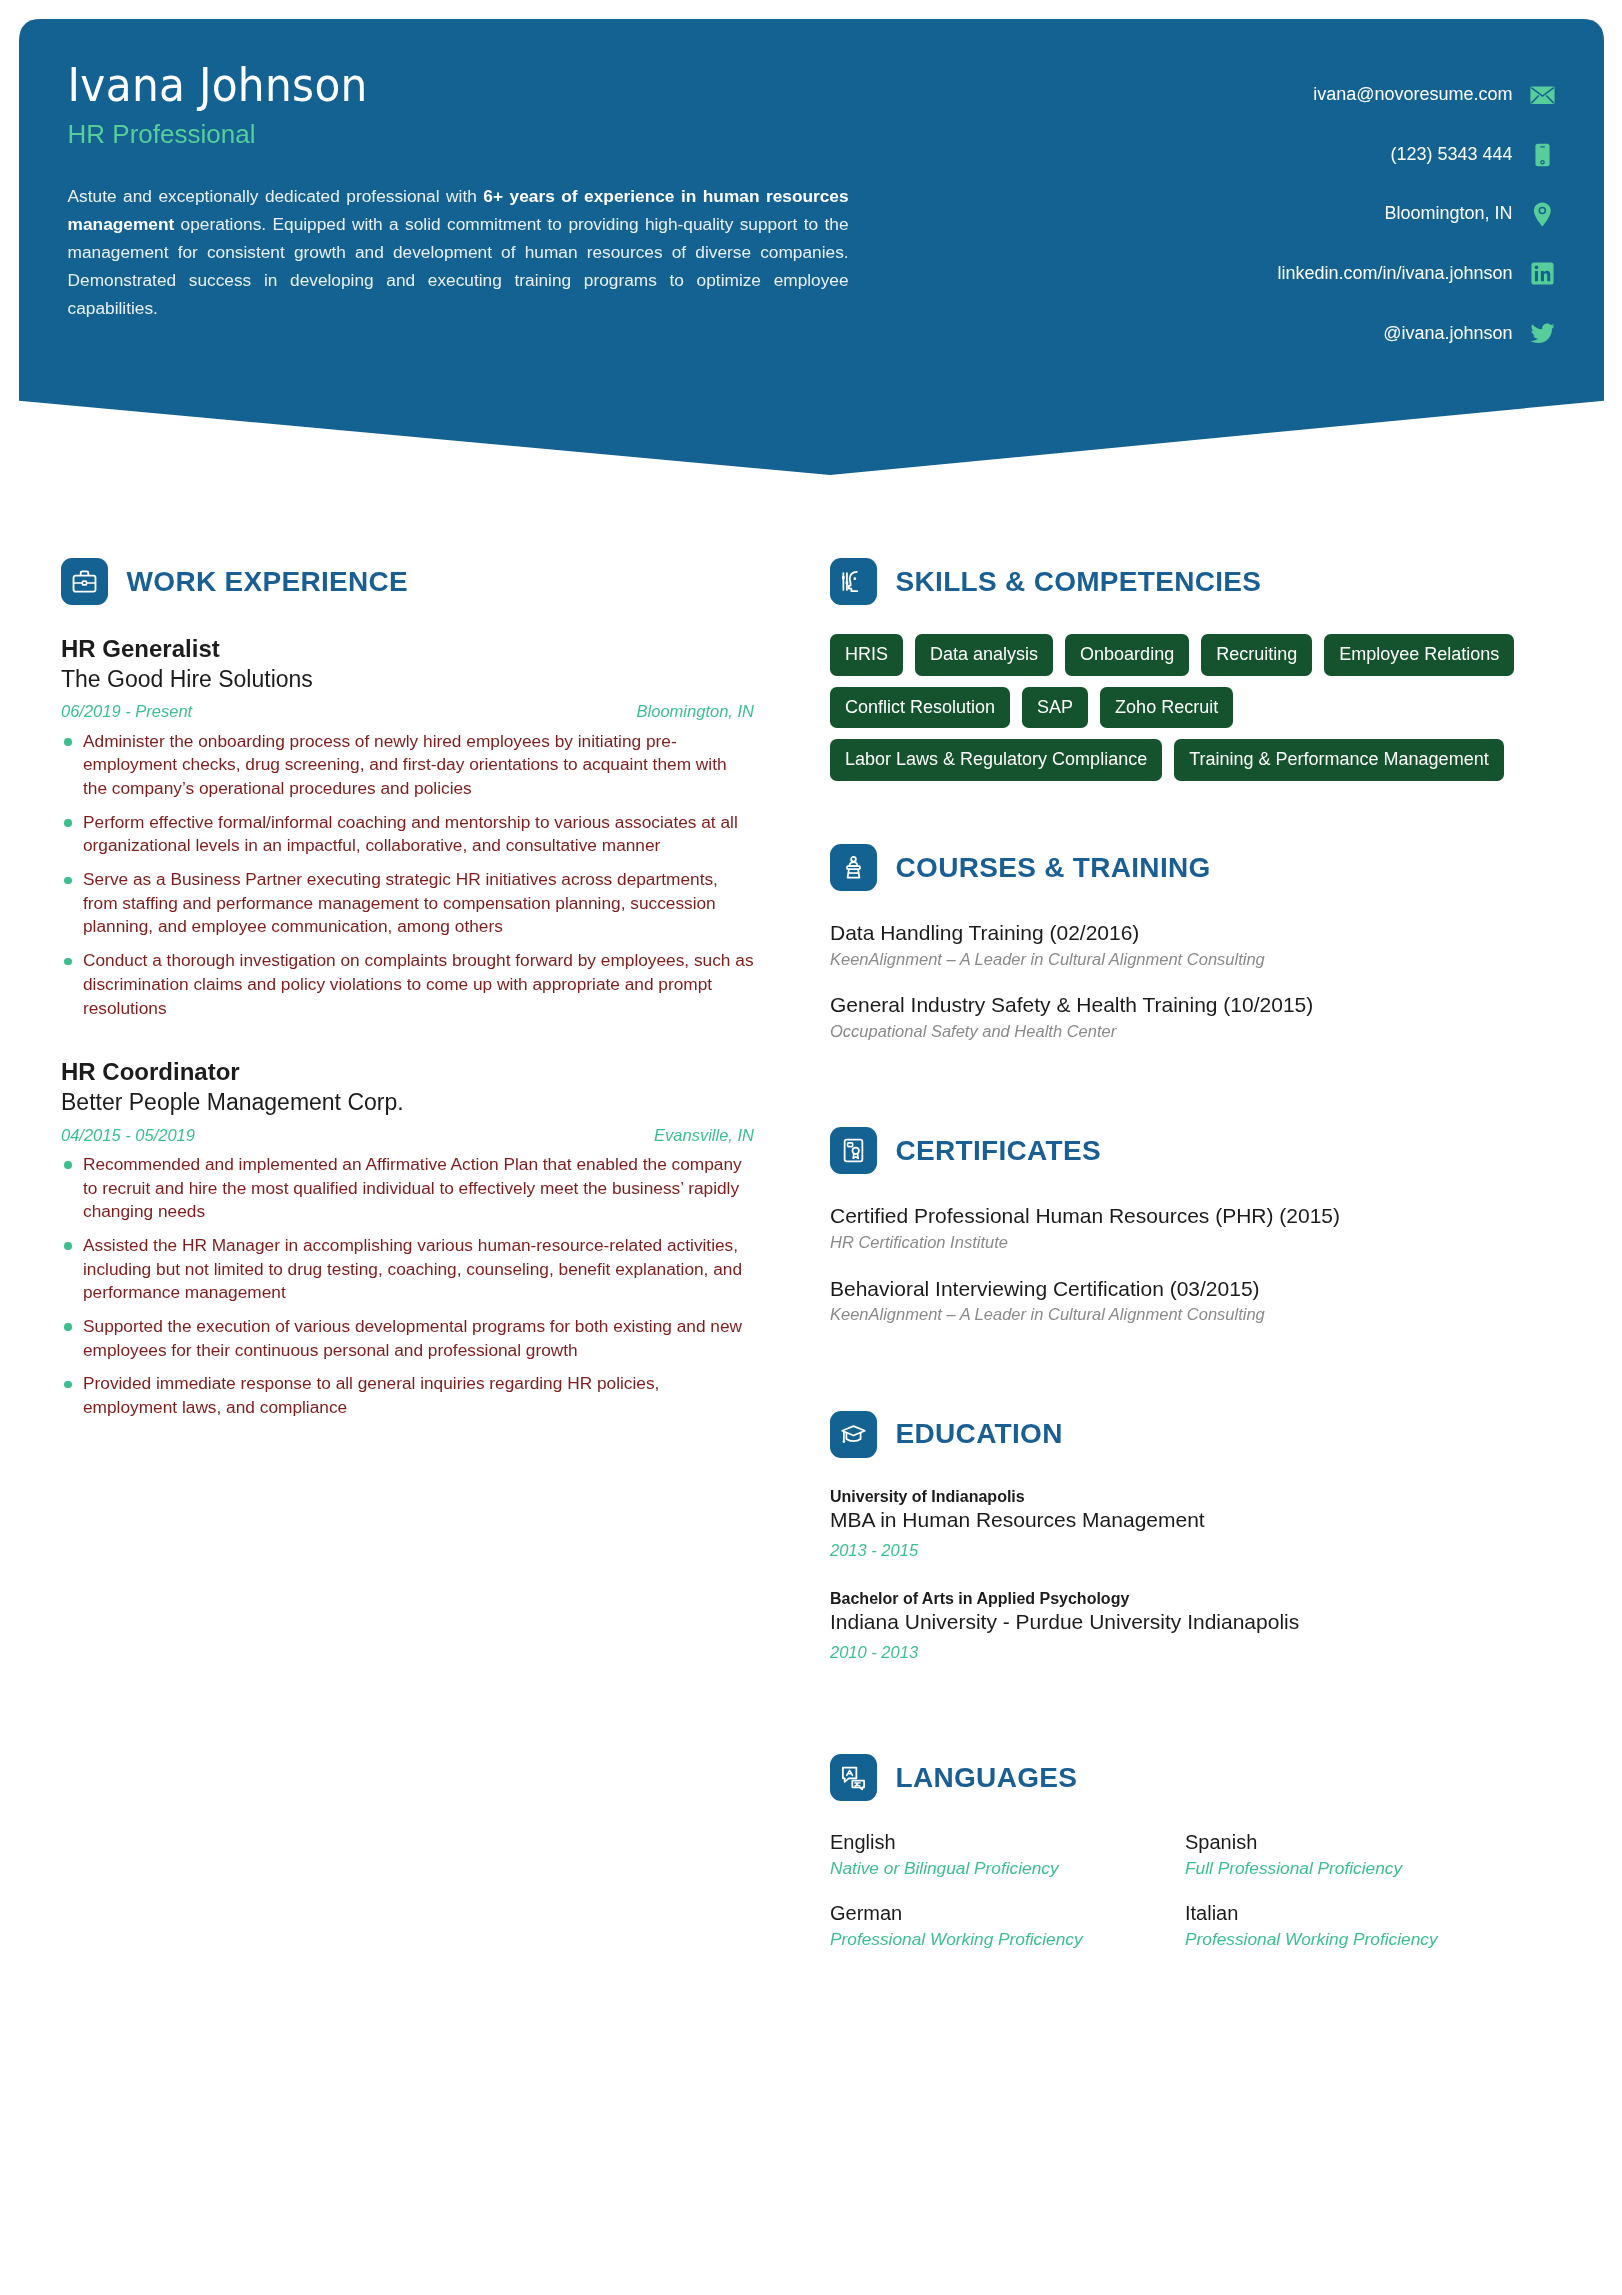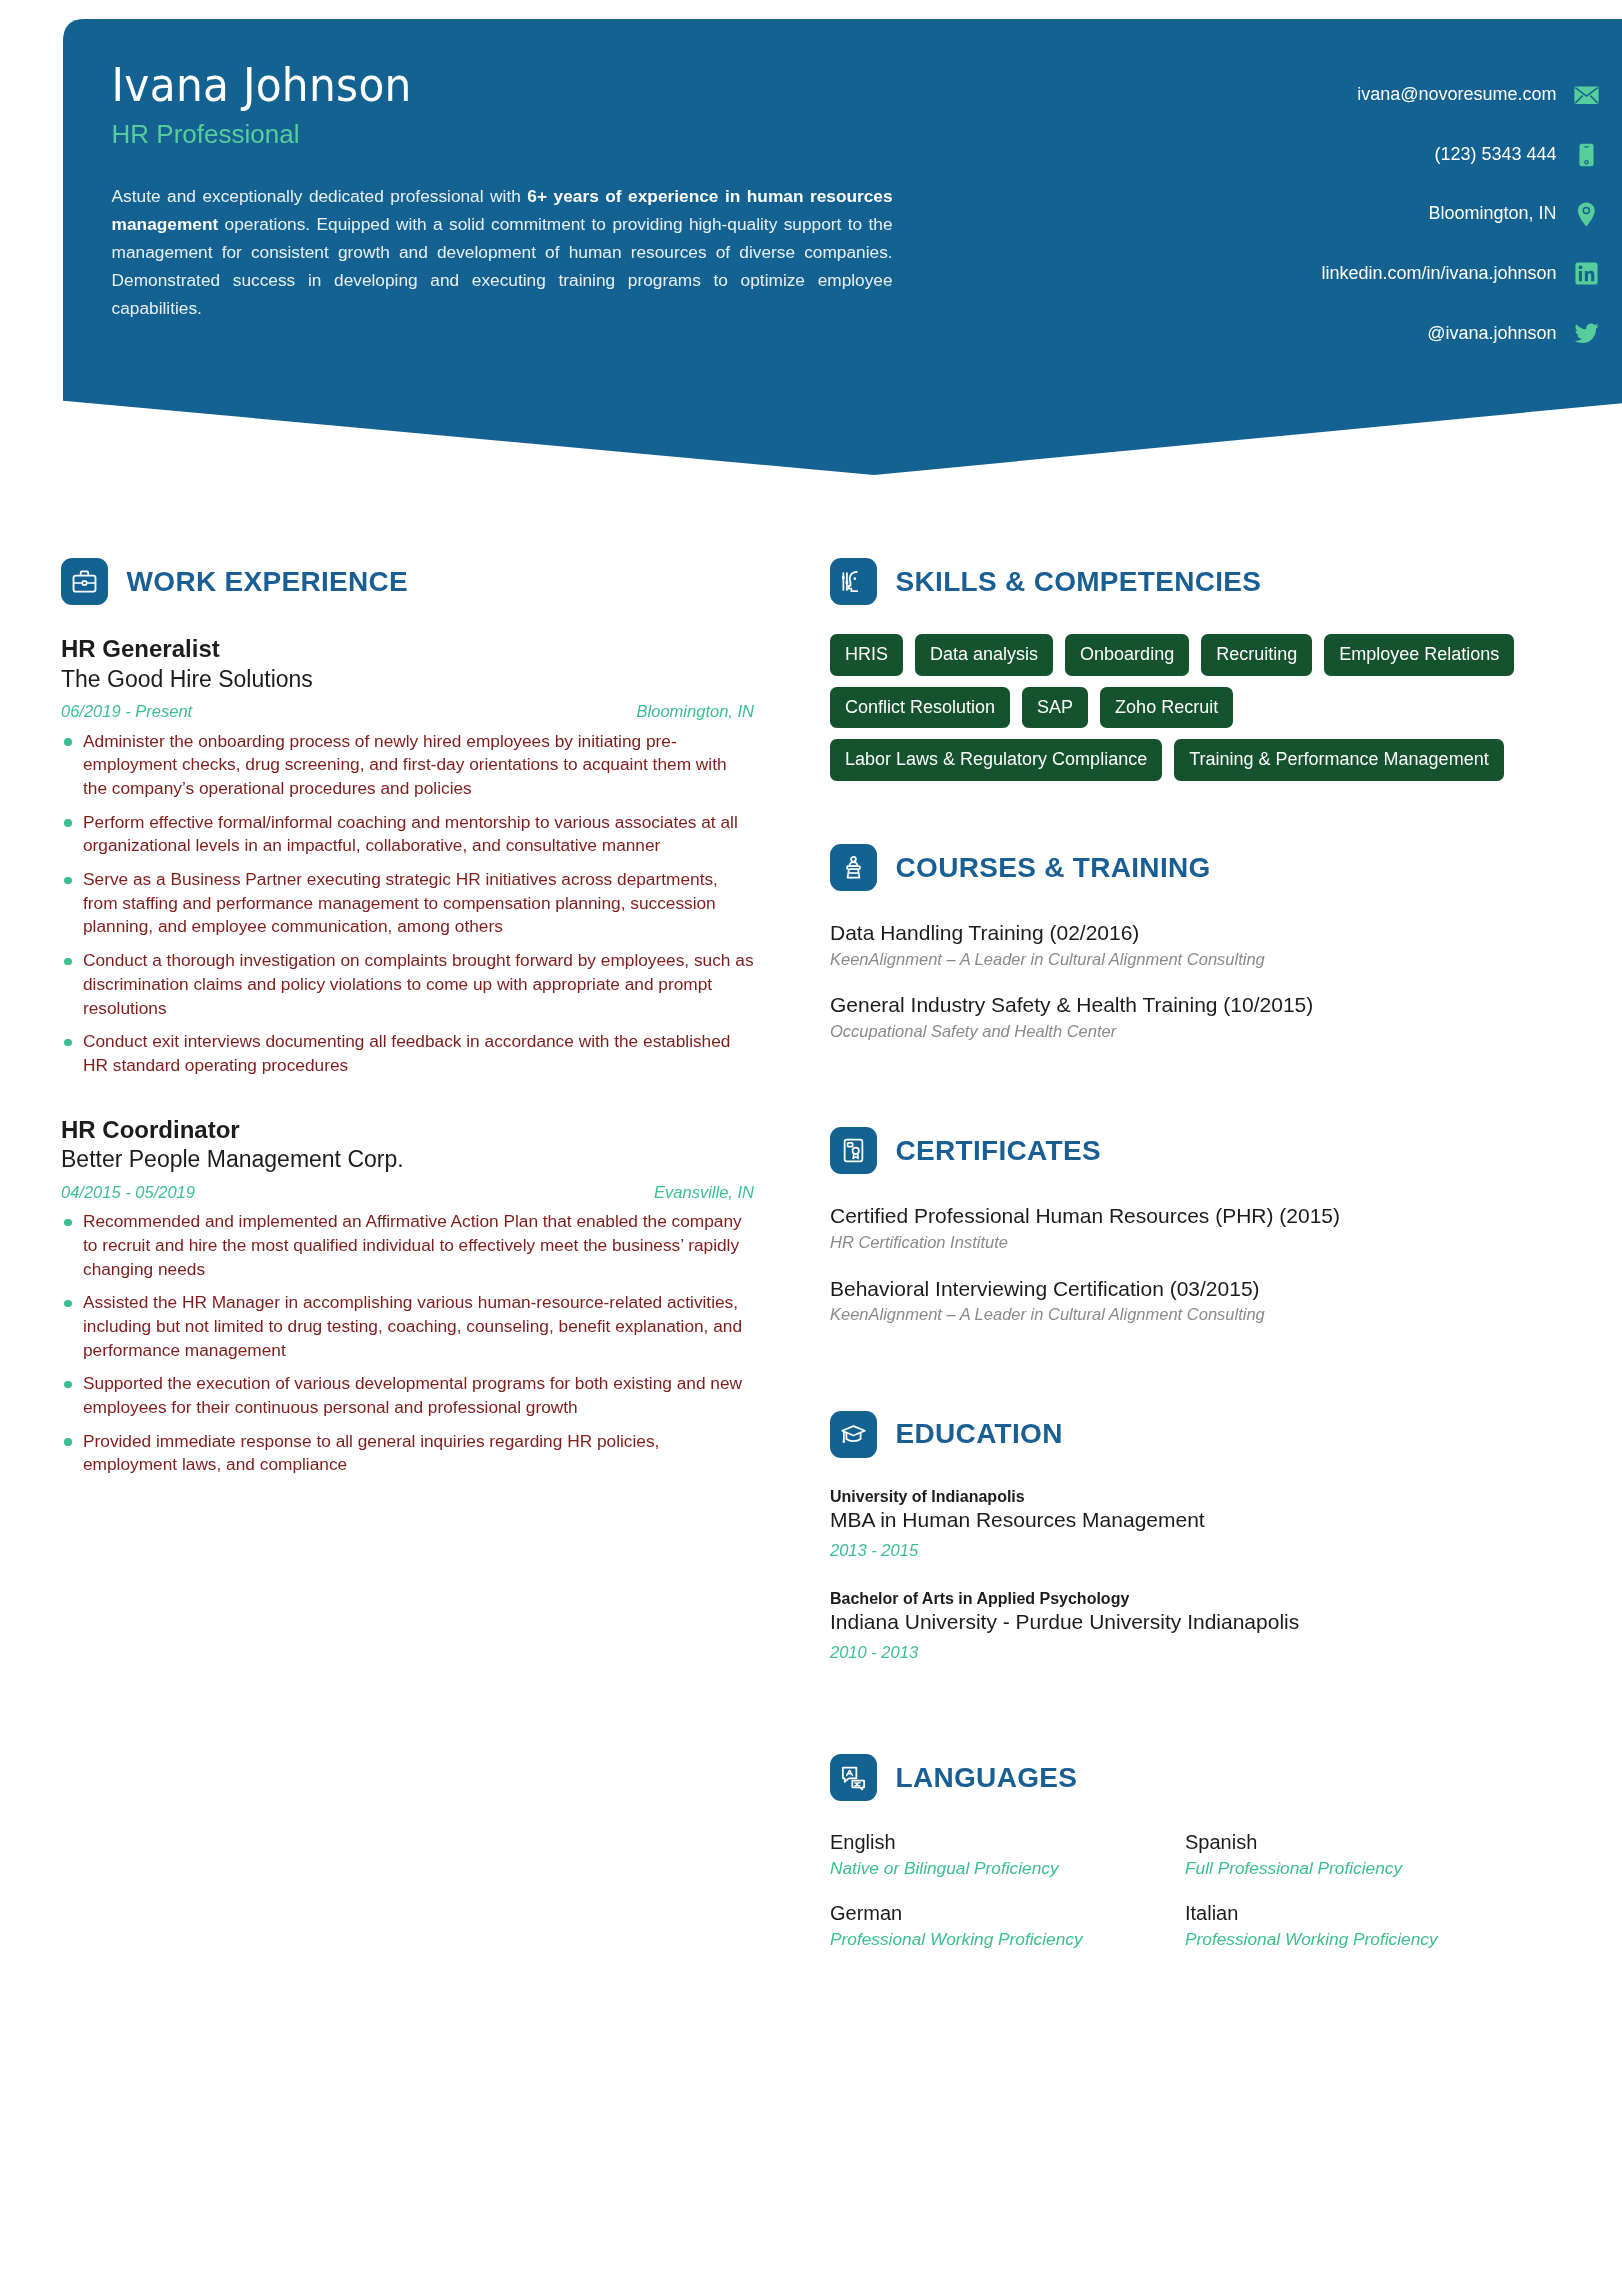"Ivana Johnson" .header-wrap { margin-left: 44px -> none }
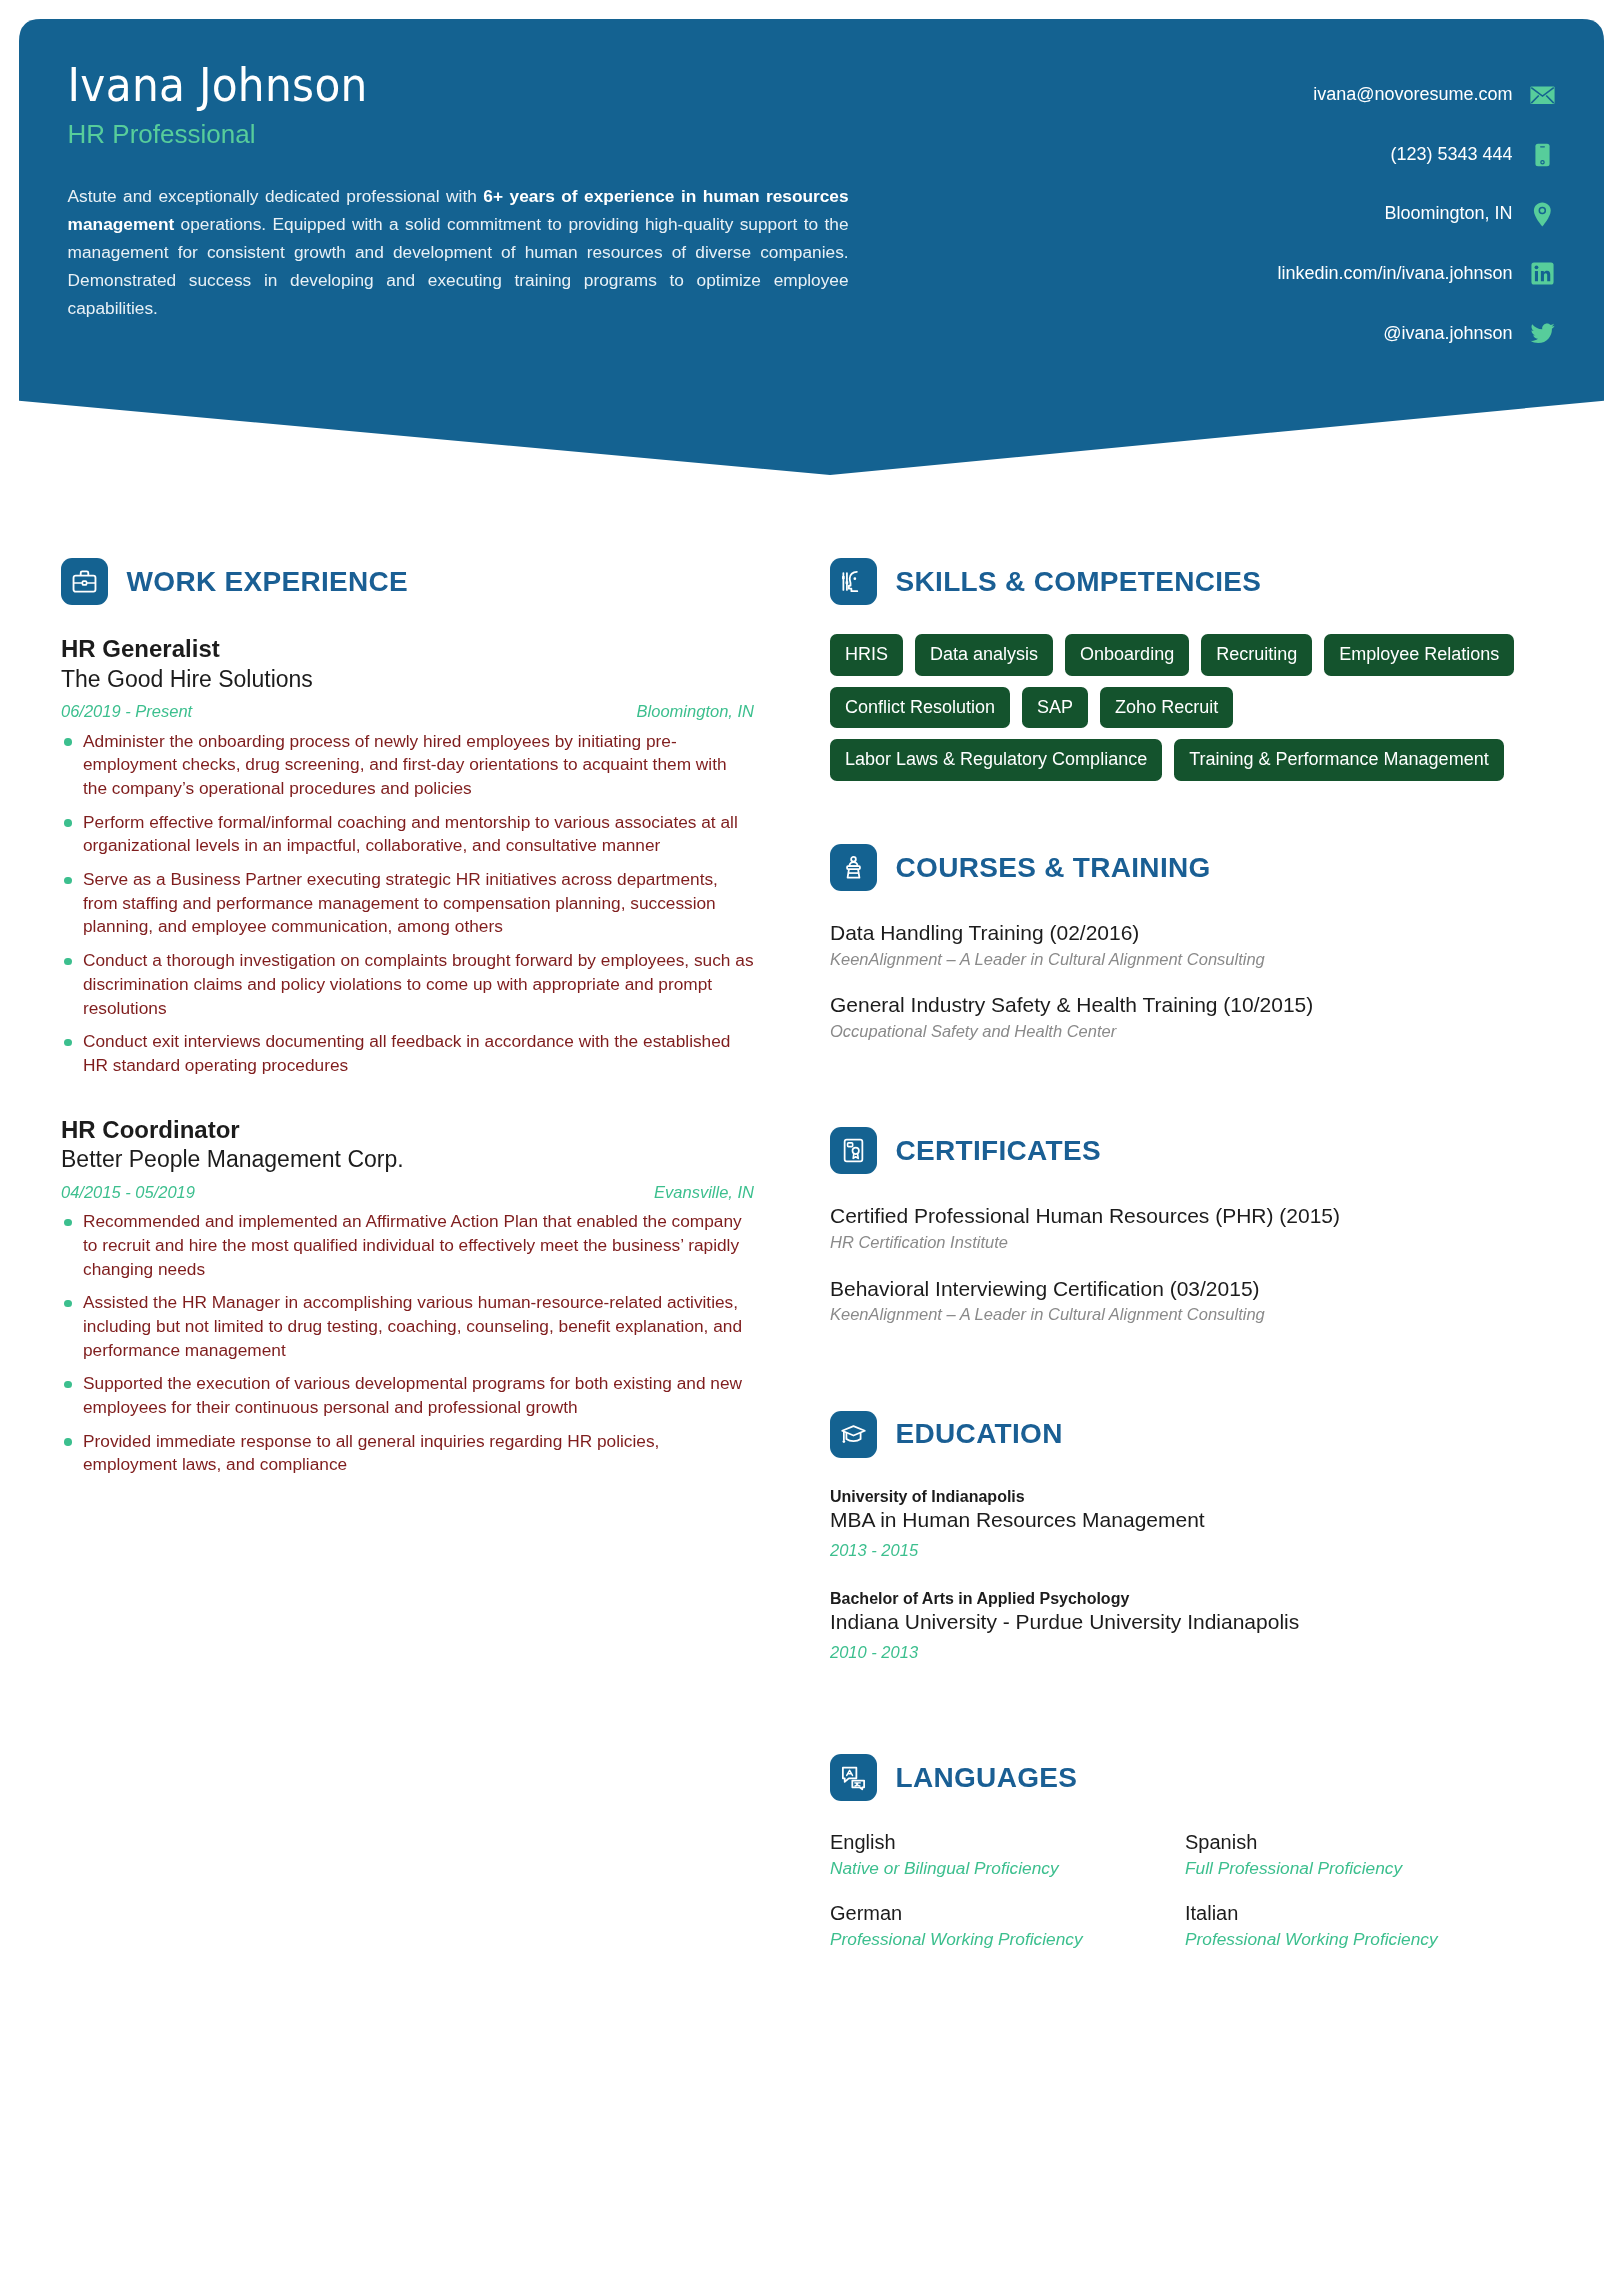"Conduct exit interviews documenting all" li { html: <li>Conduct exit interviews documenting all feedback in accordance with the established HR standard operating procedures</li> -> none }
